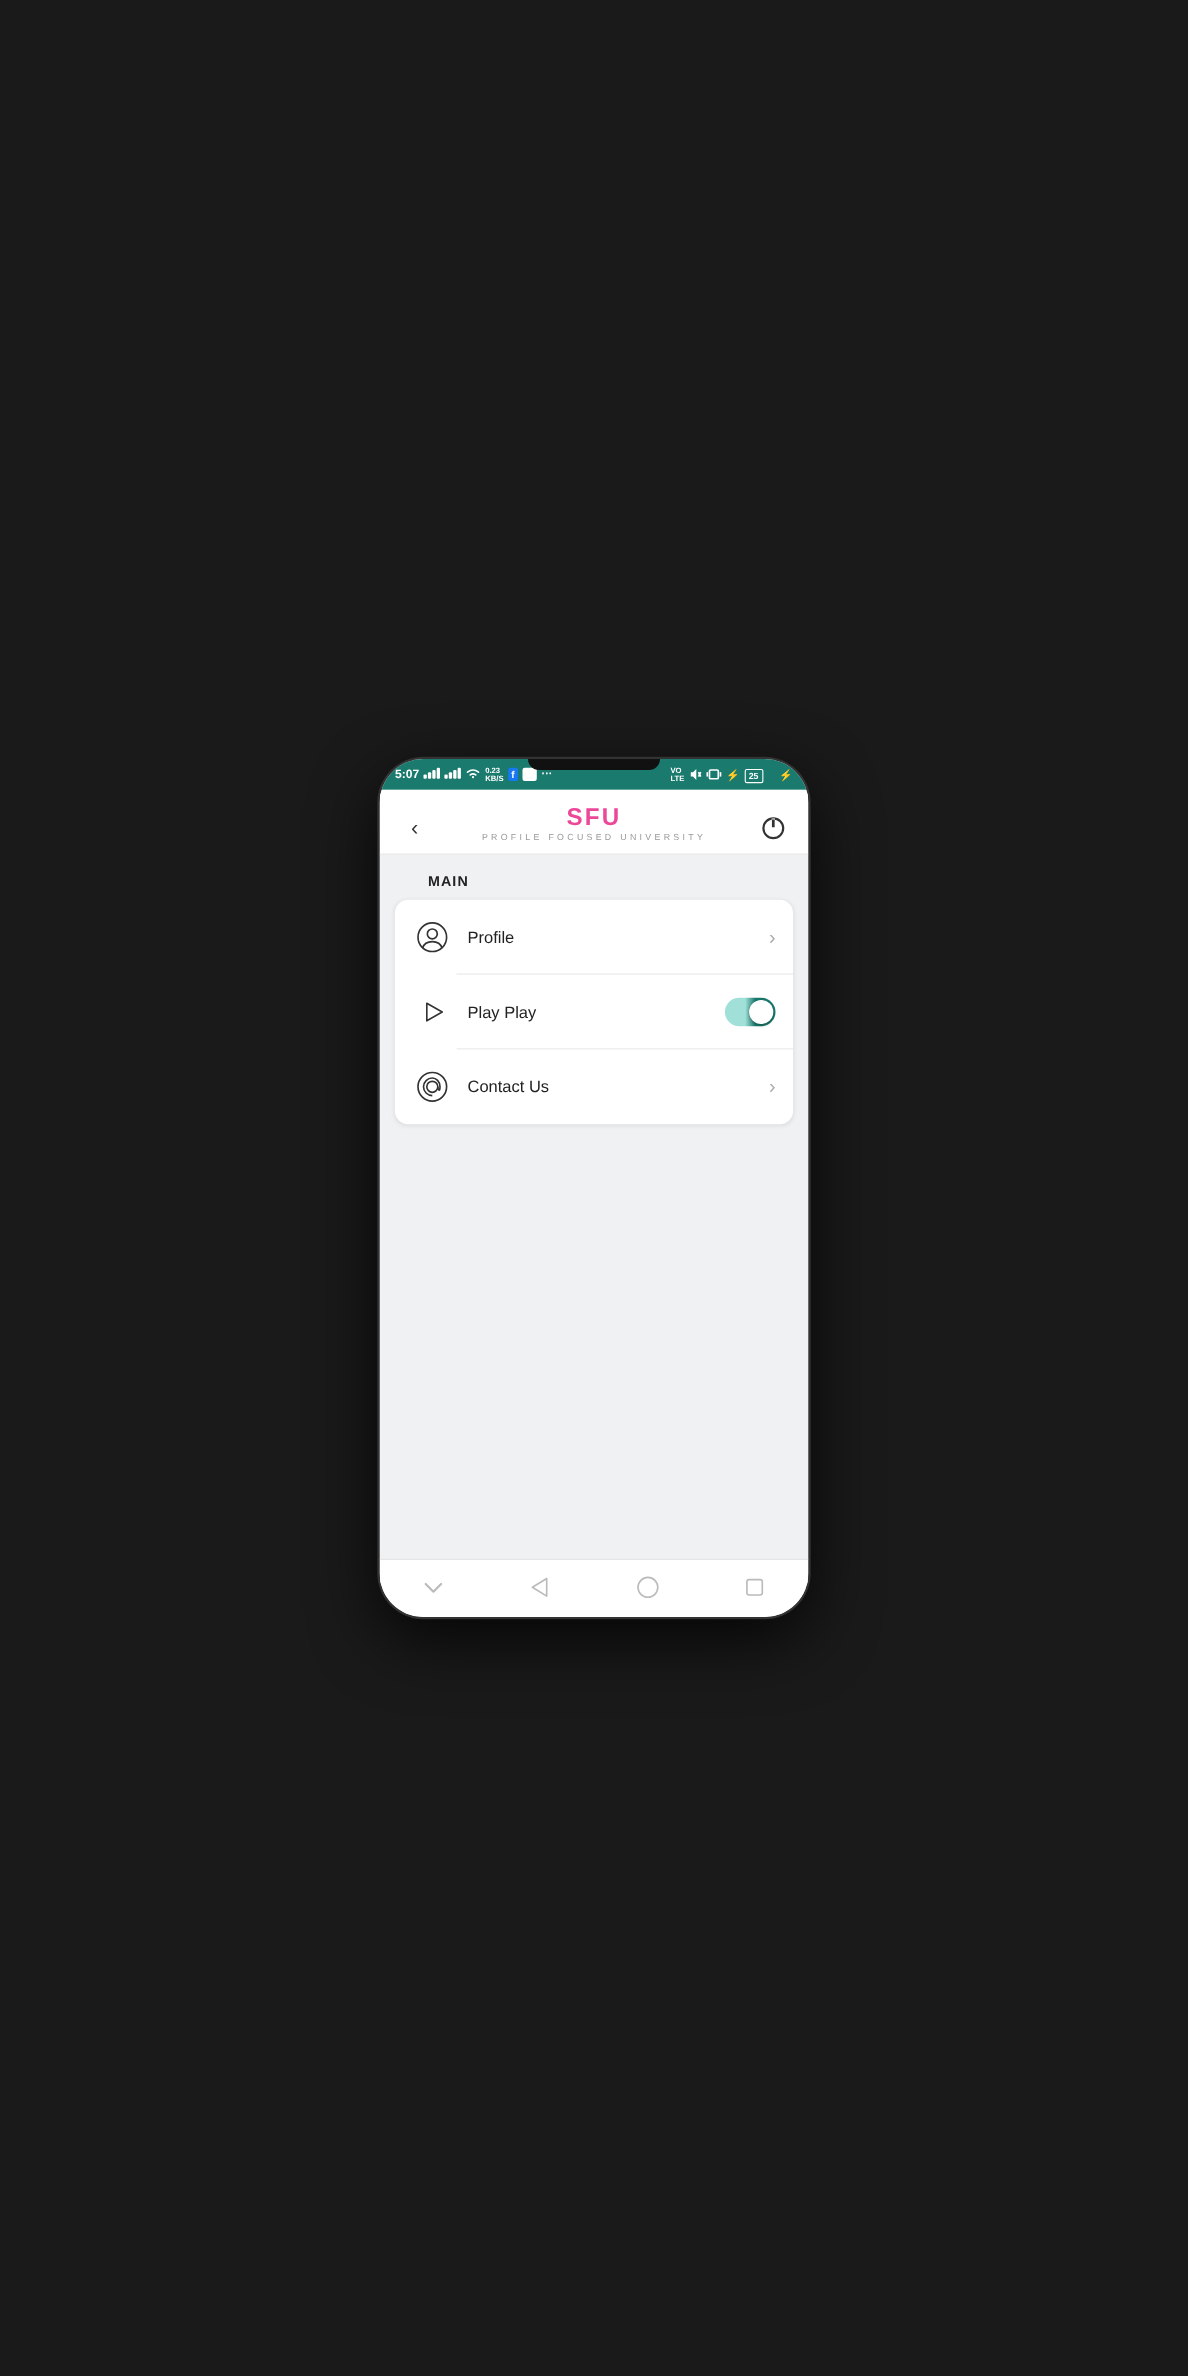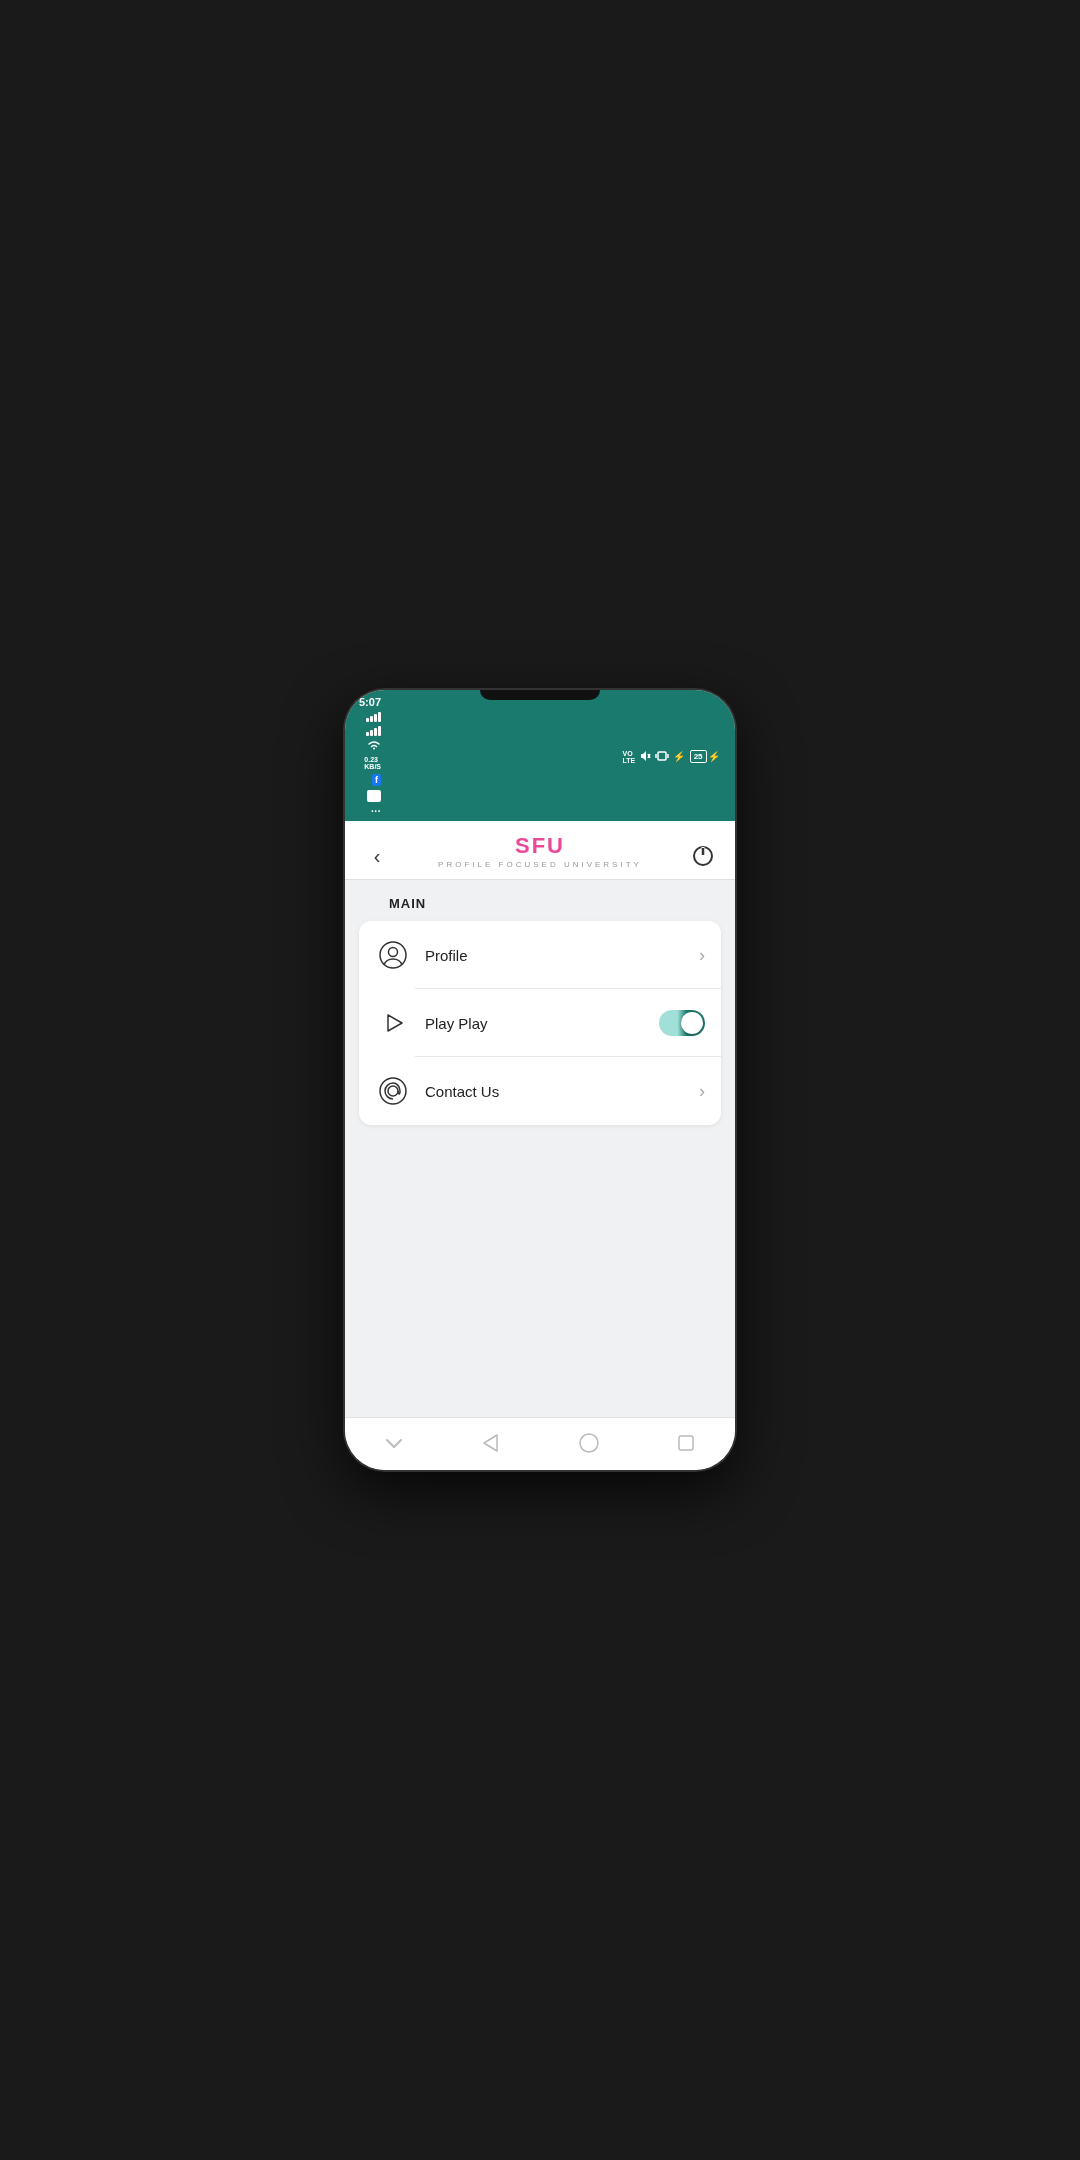"5:07" .status-left { align-items: flex-end -> flex-start; flex-direction: column -> none }
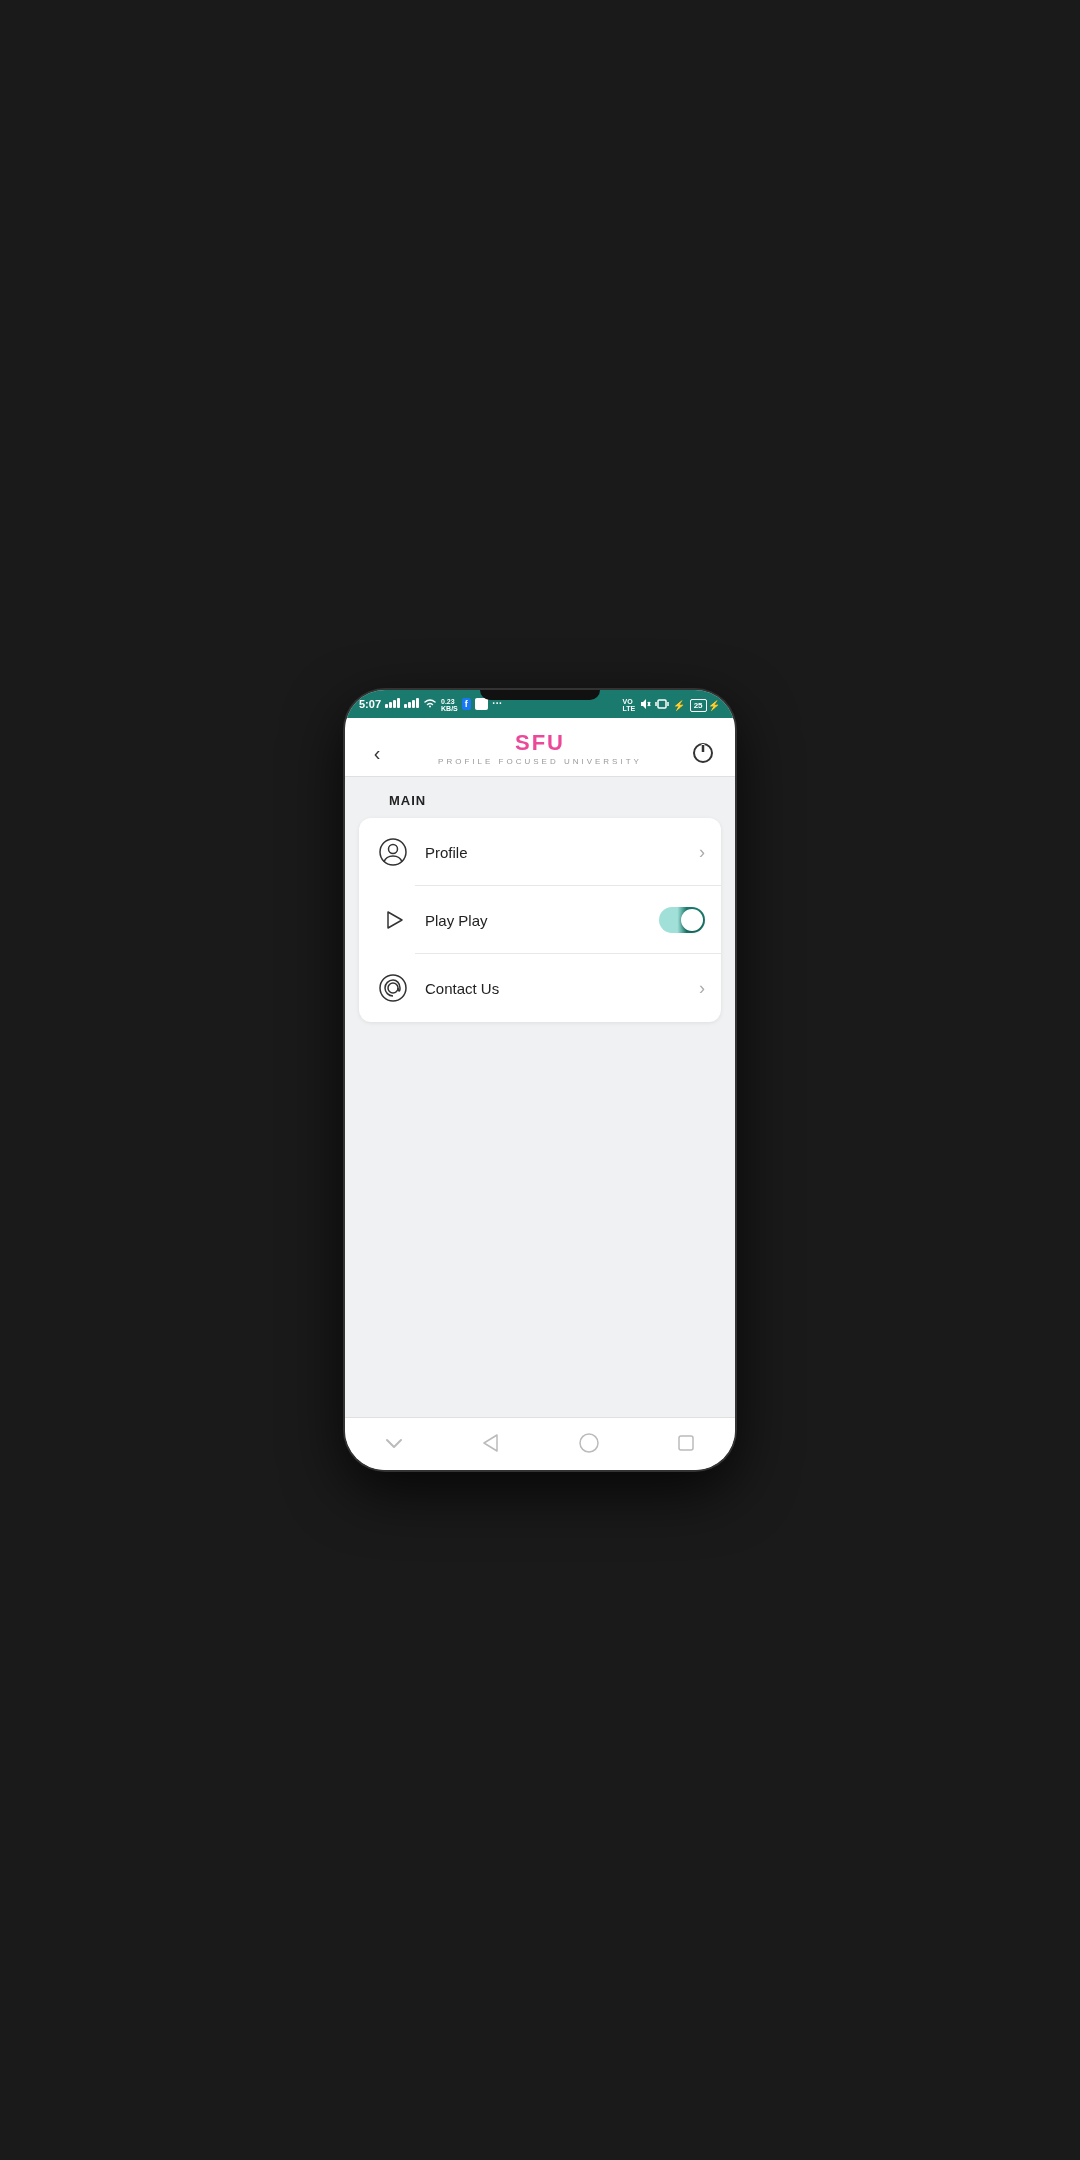"25" span { gap: 2px -> 15px }
